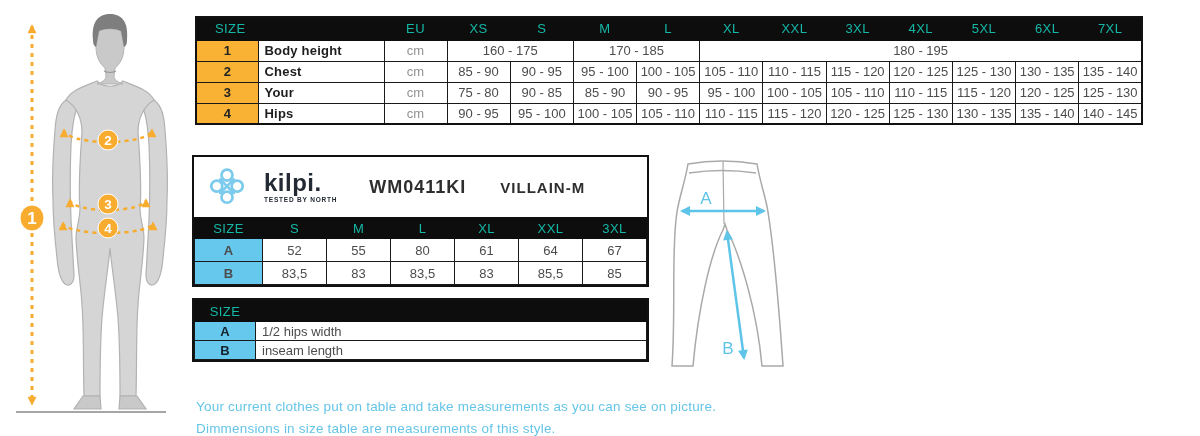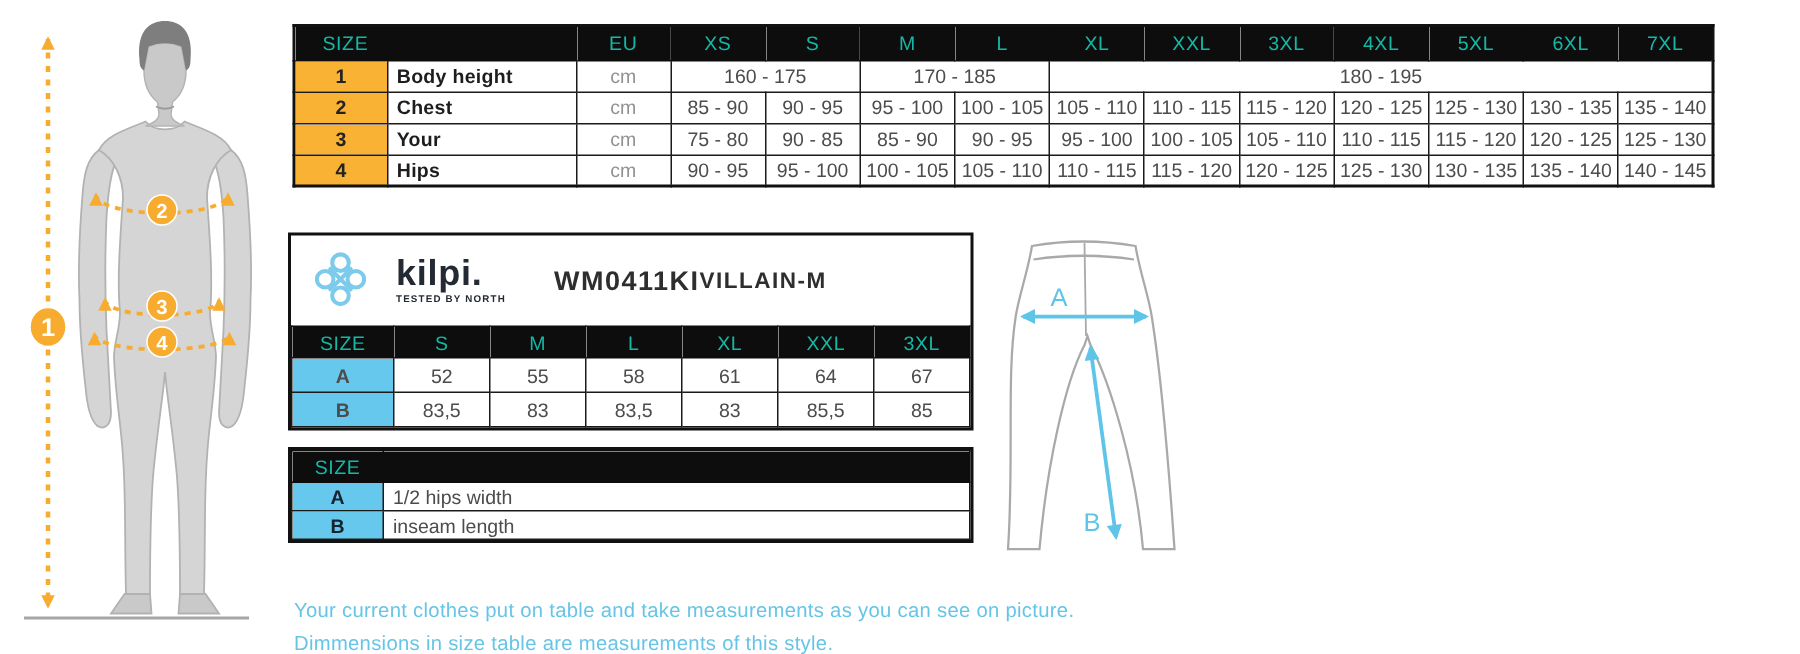"VILLAIN-M" .pname { margin-left: none -> 34px }
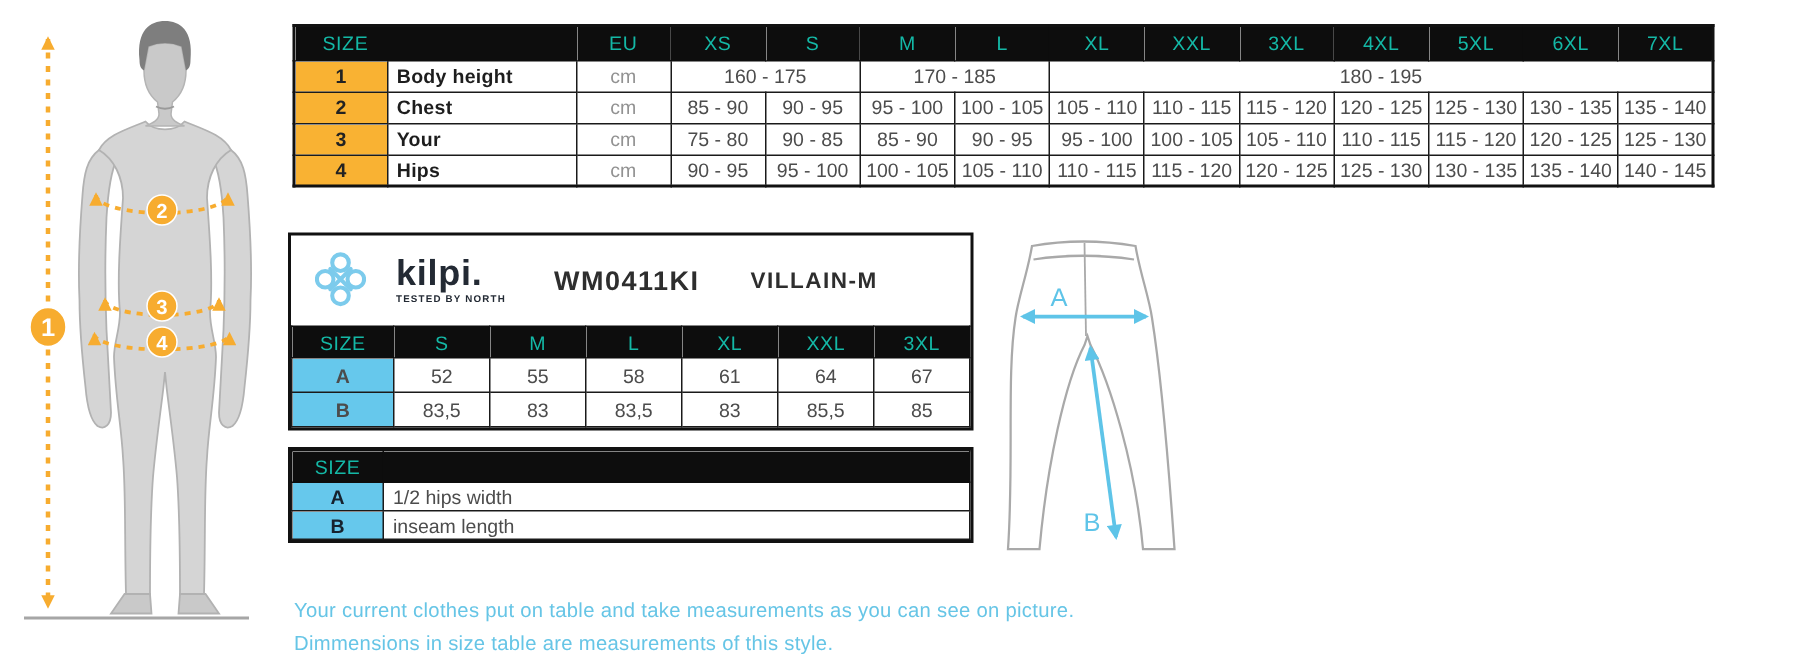"58" td { text: 58 -> 80 }
